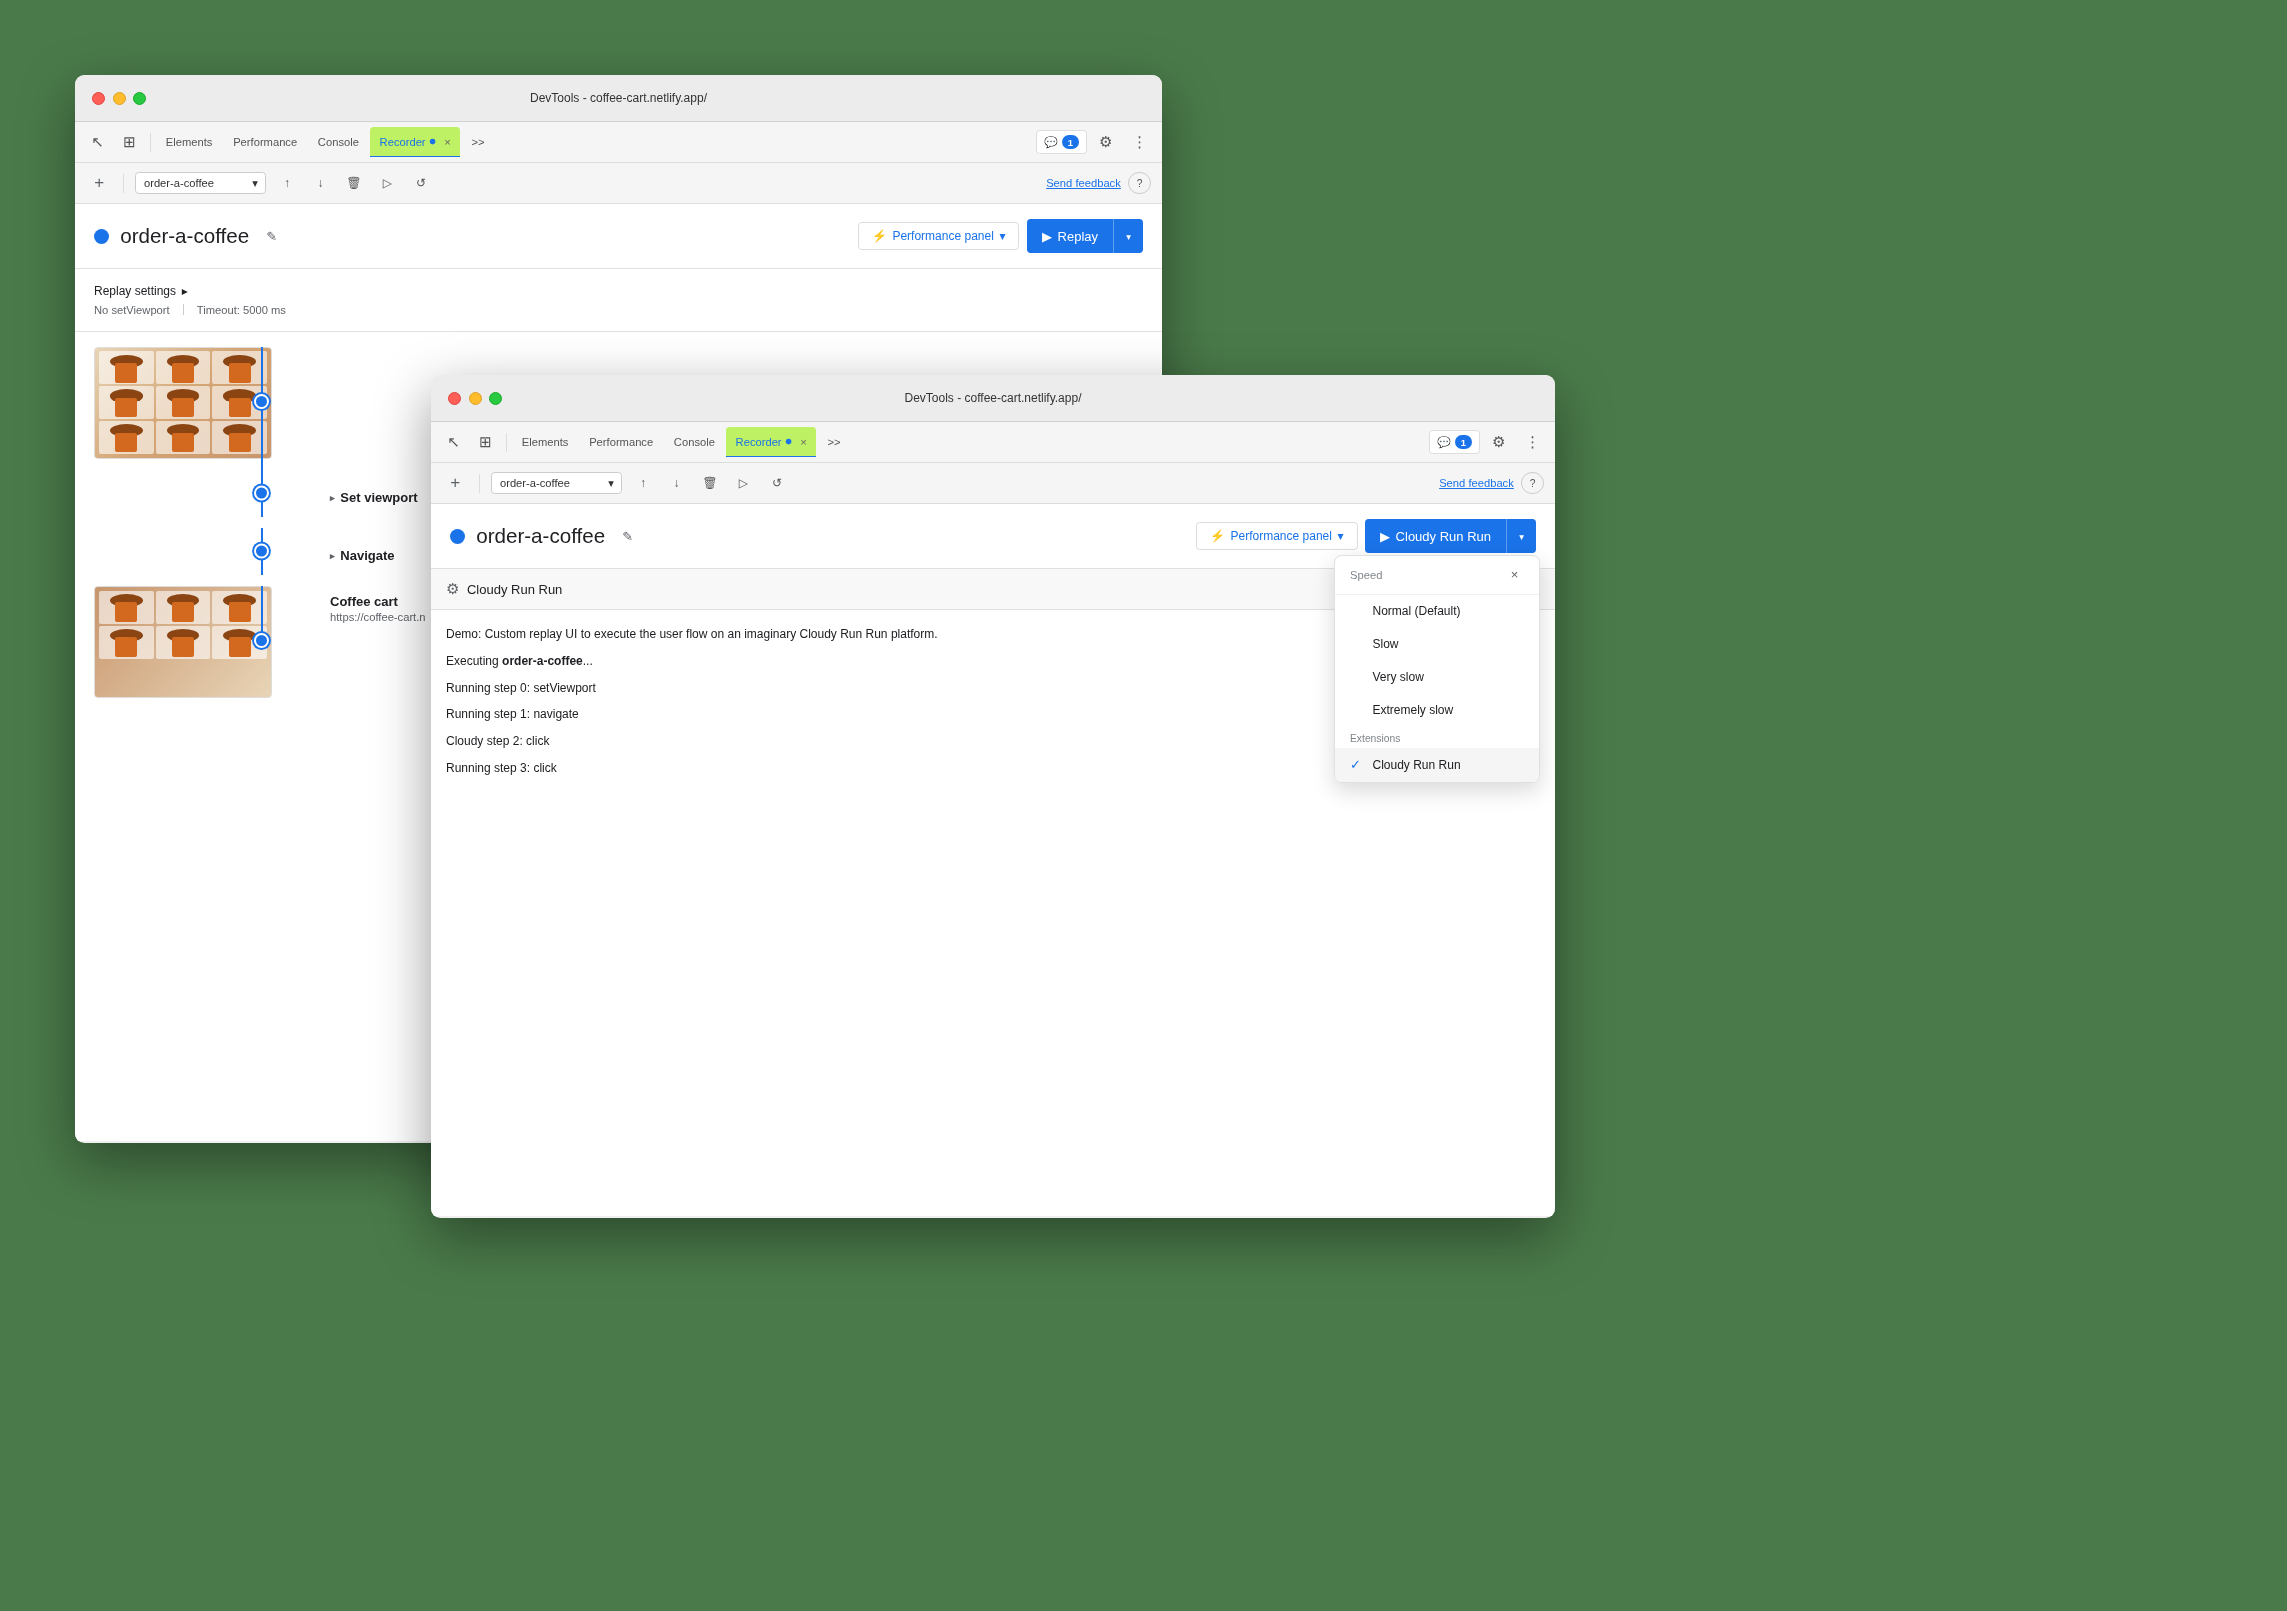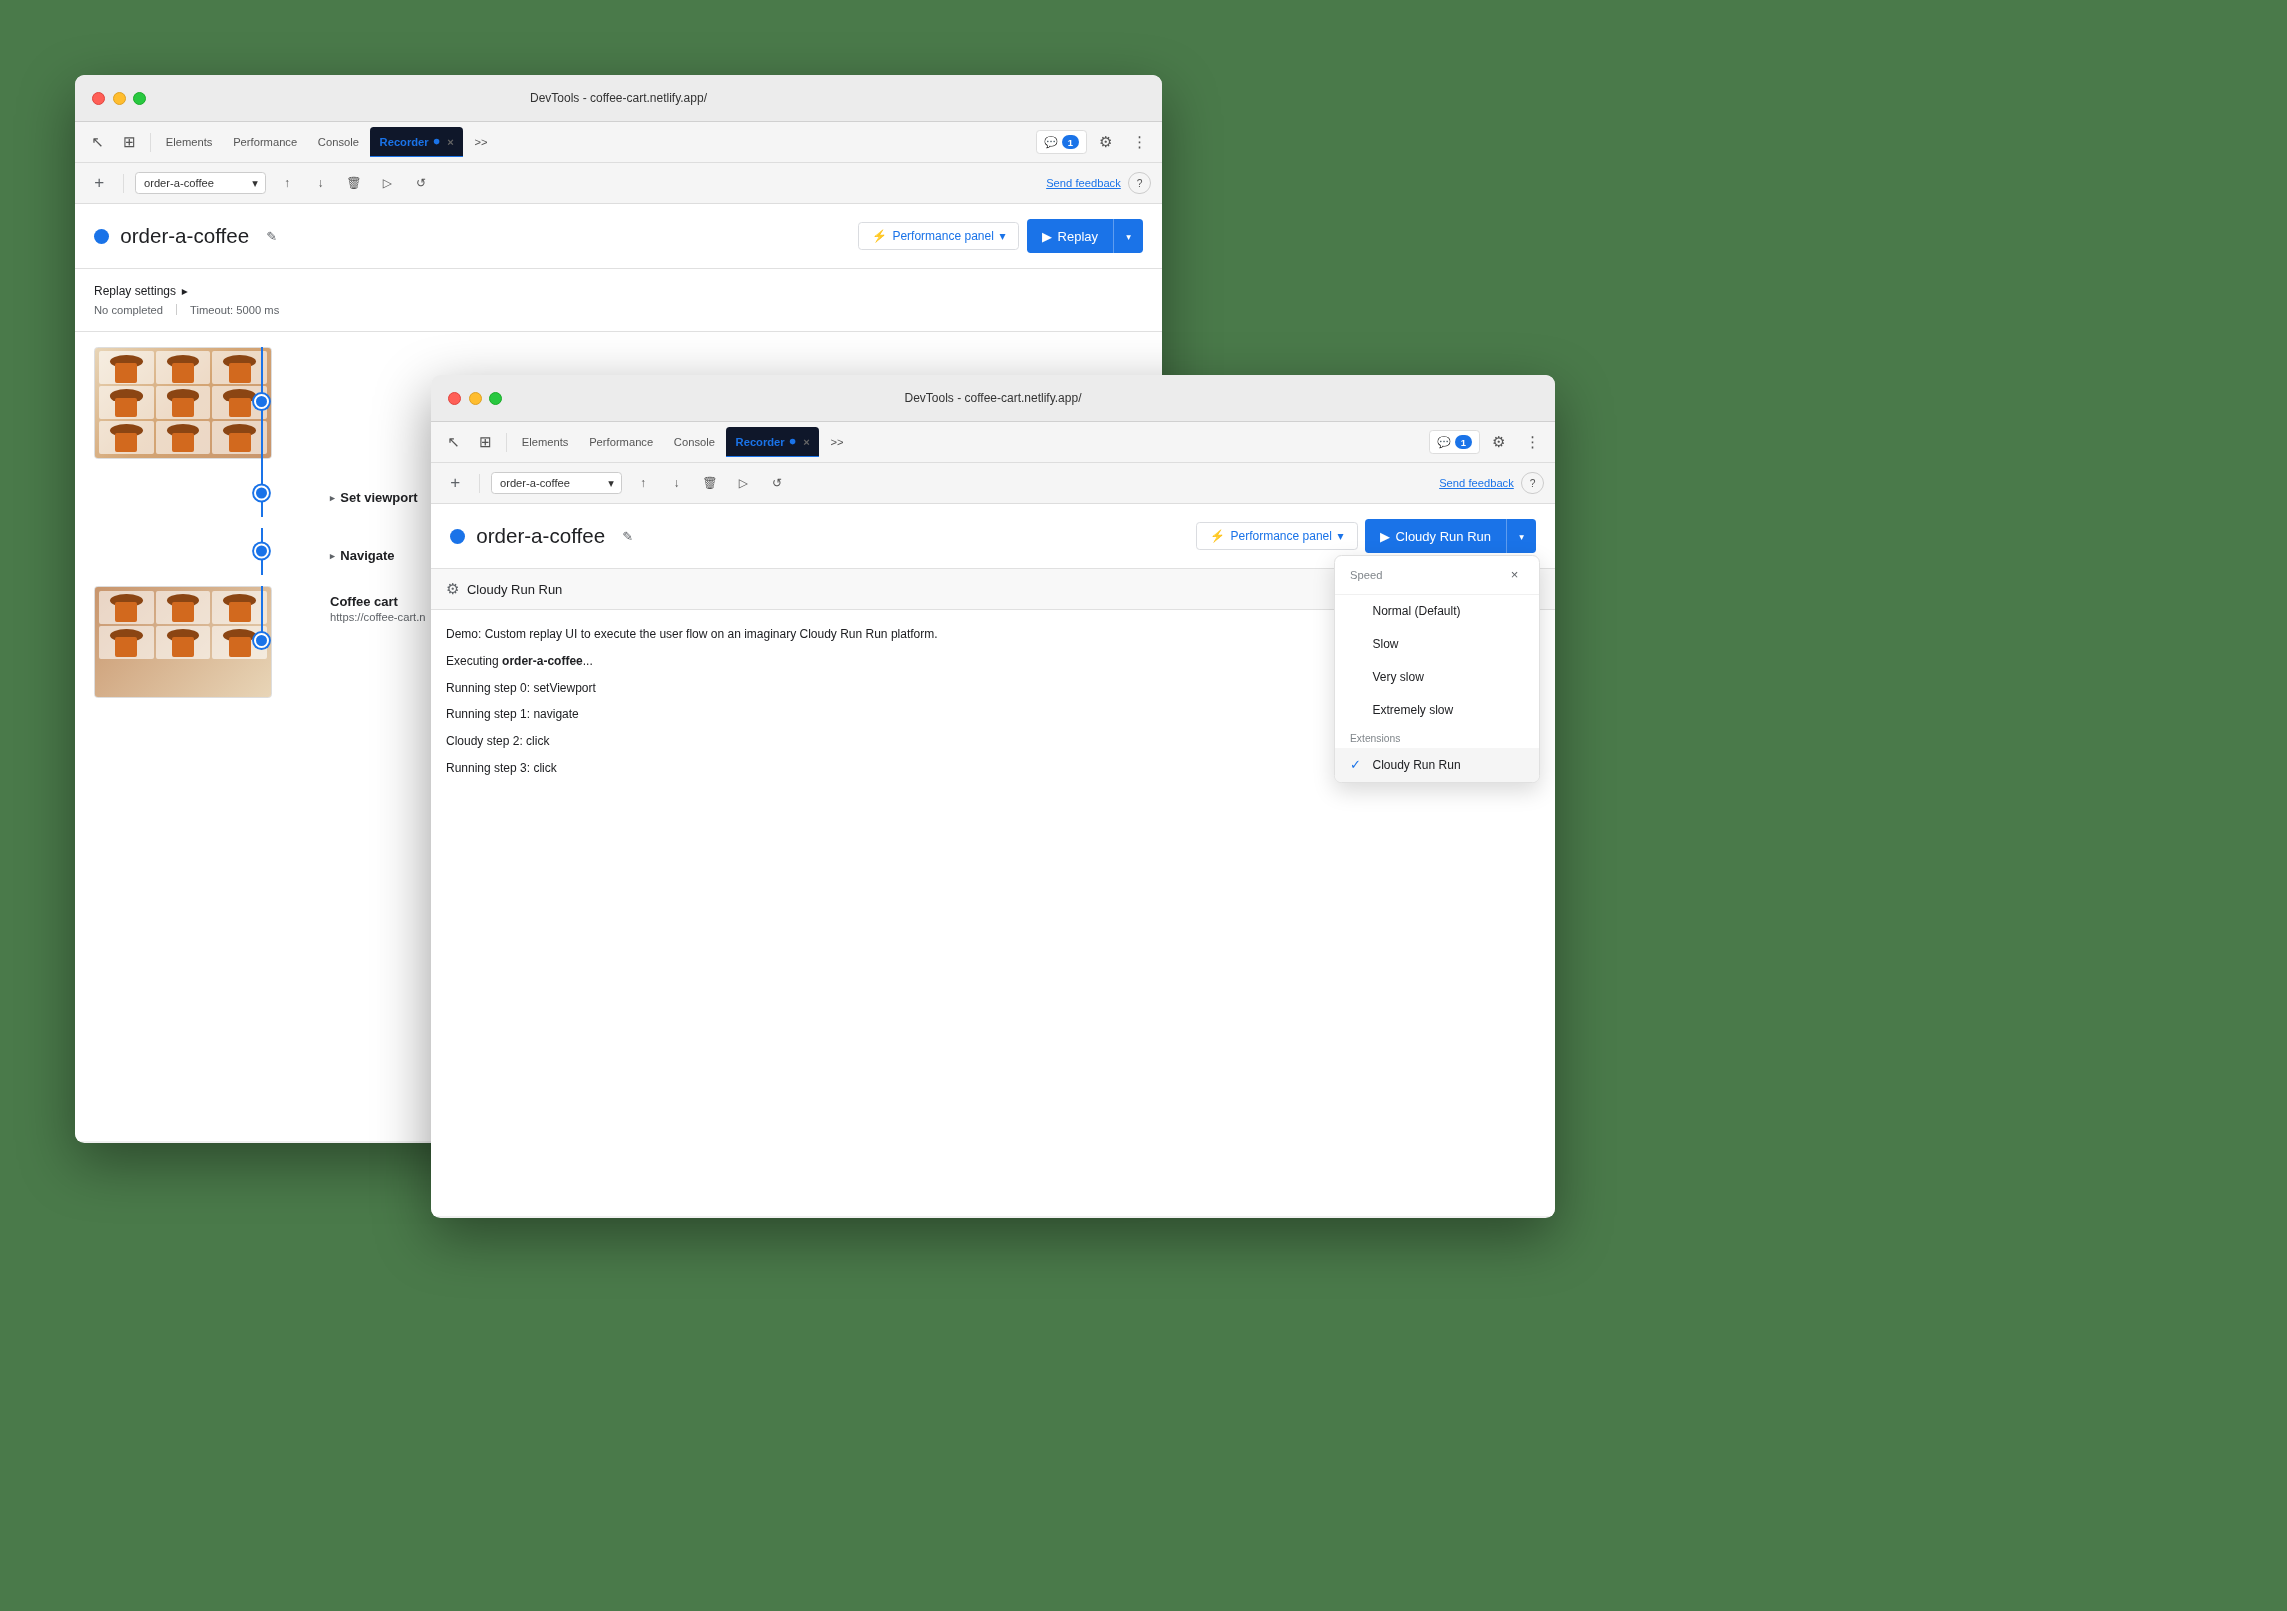"Recorder" .tab-btn.active { background: #0f172a -> #bef264; font-weight: bold -> none }
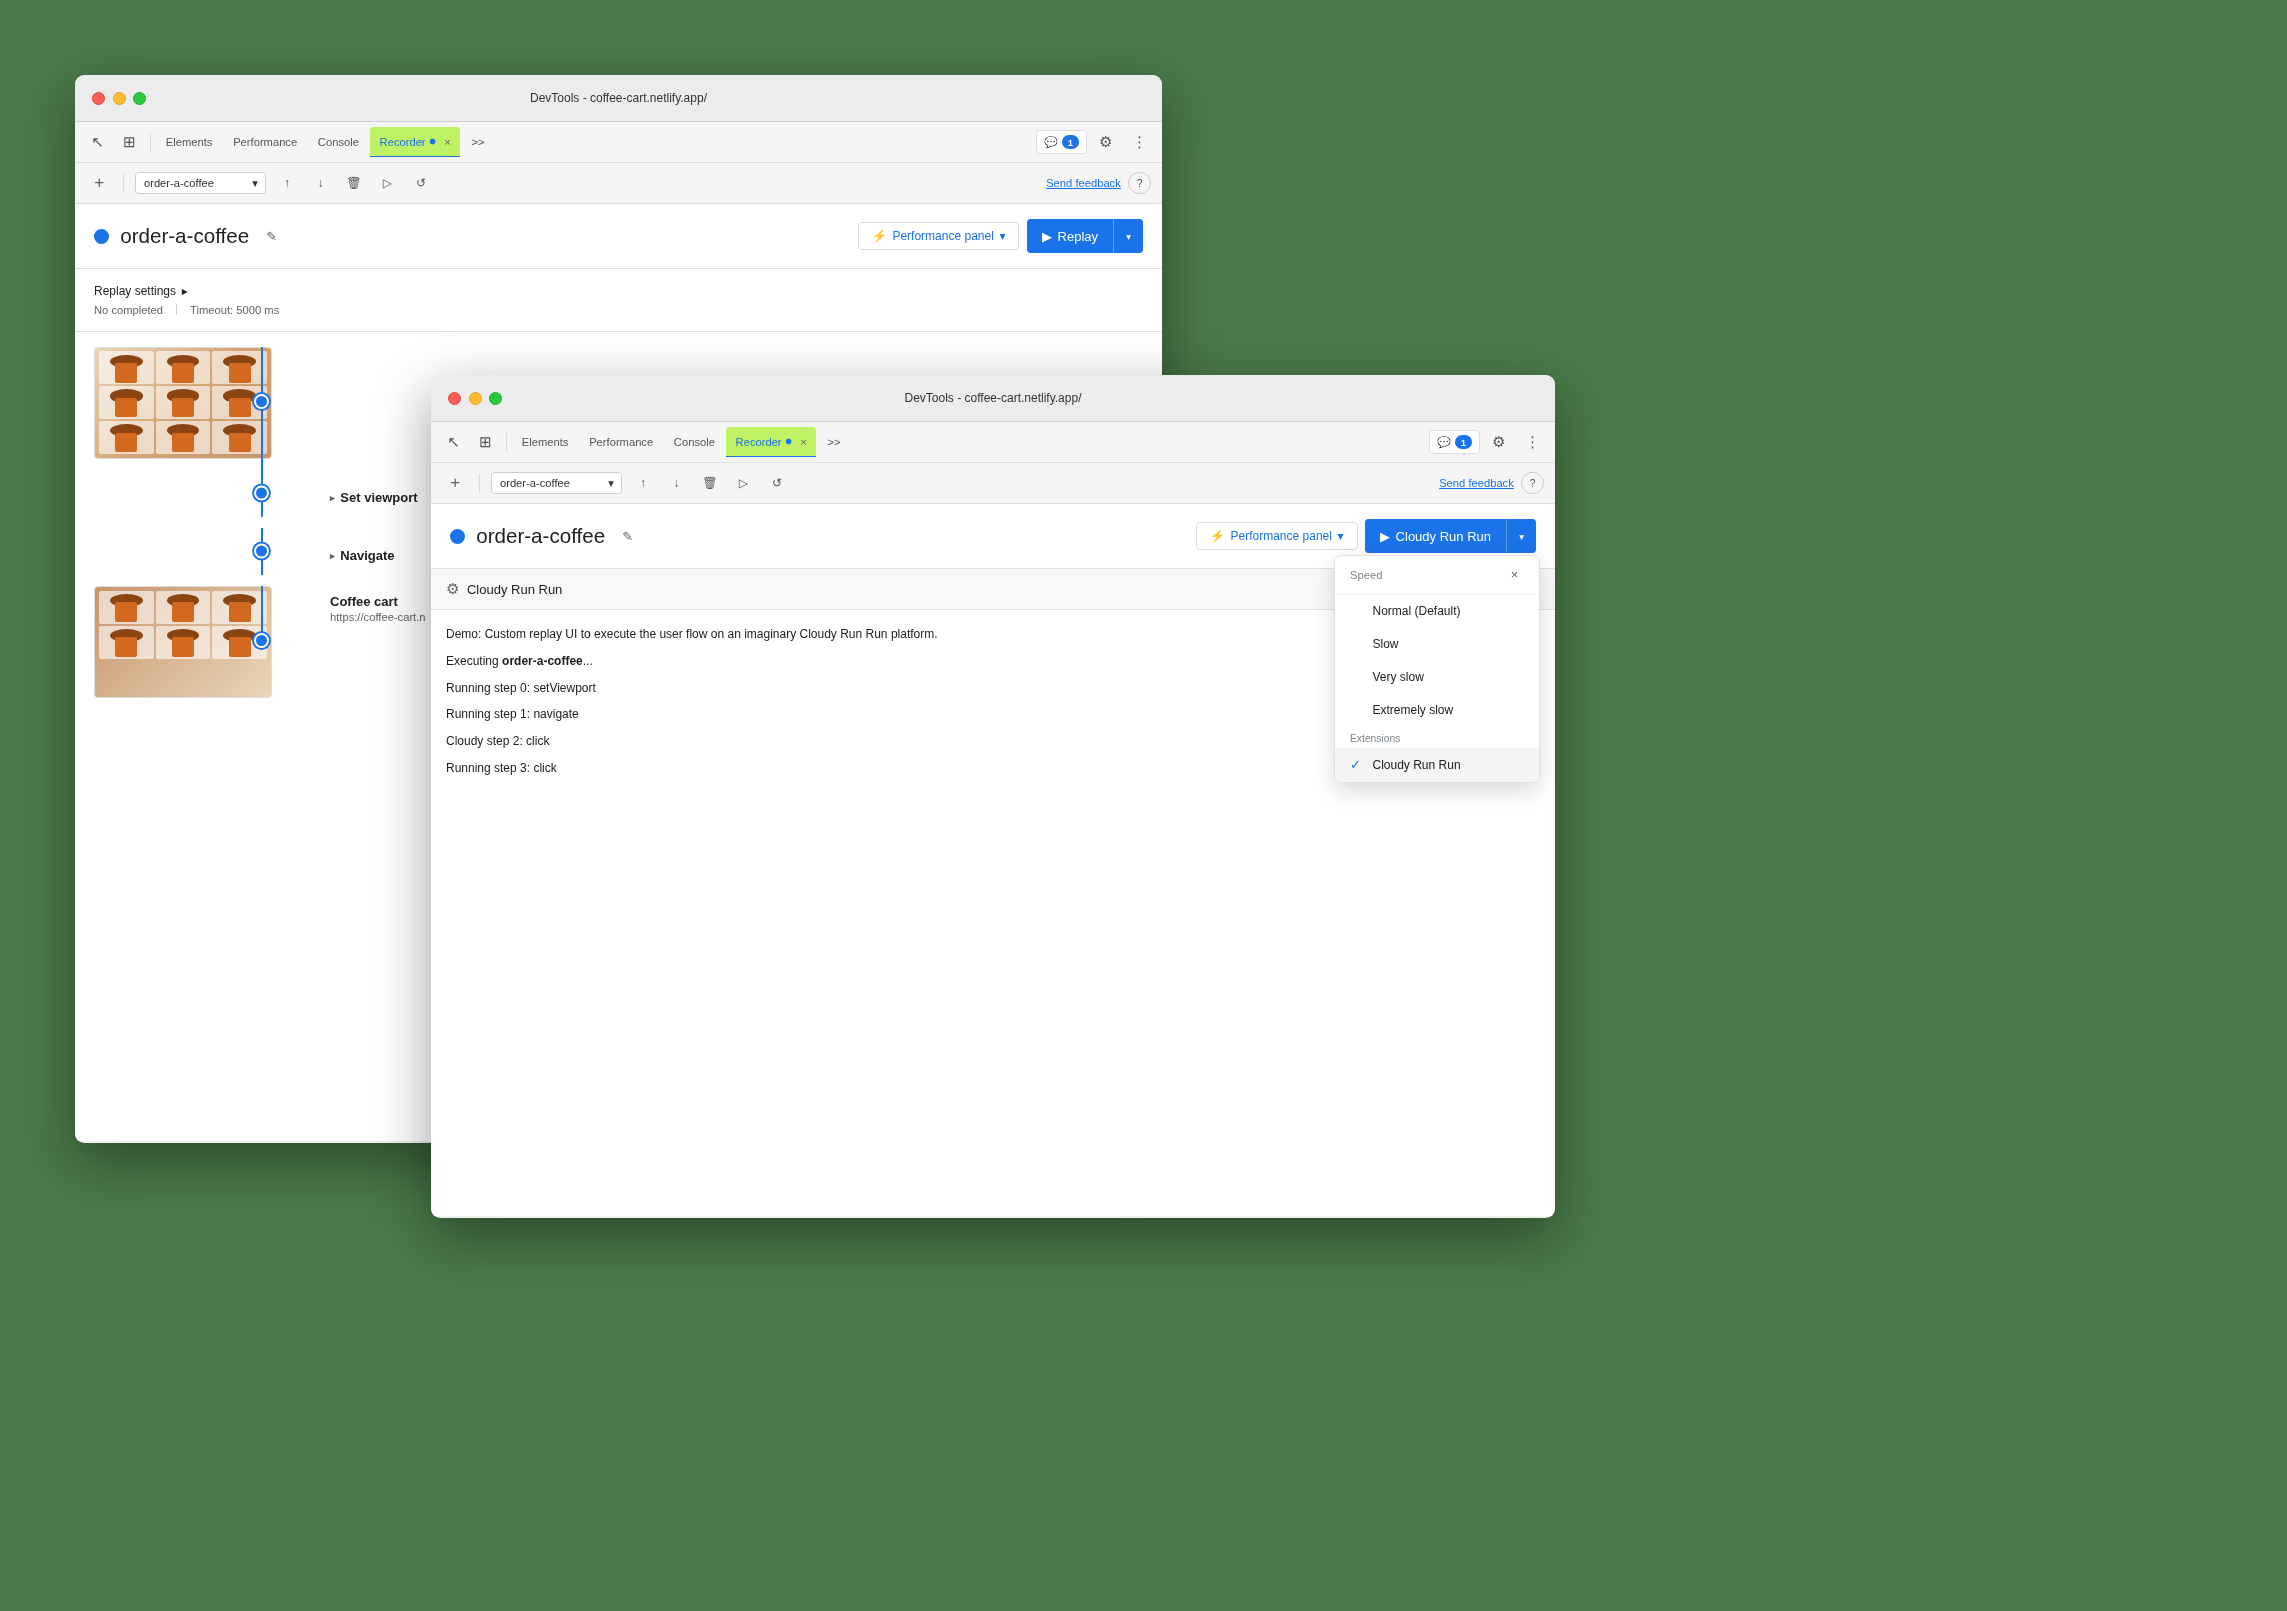"No completed" span { text: completed -> setViewport }
